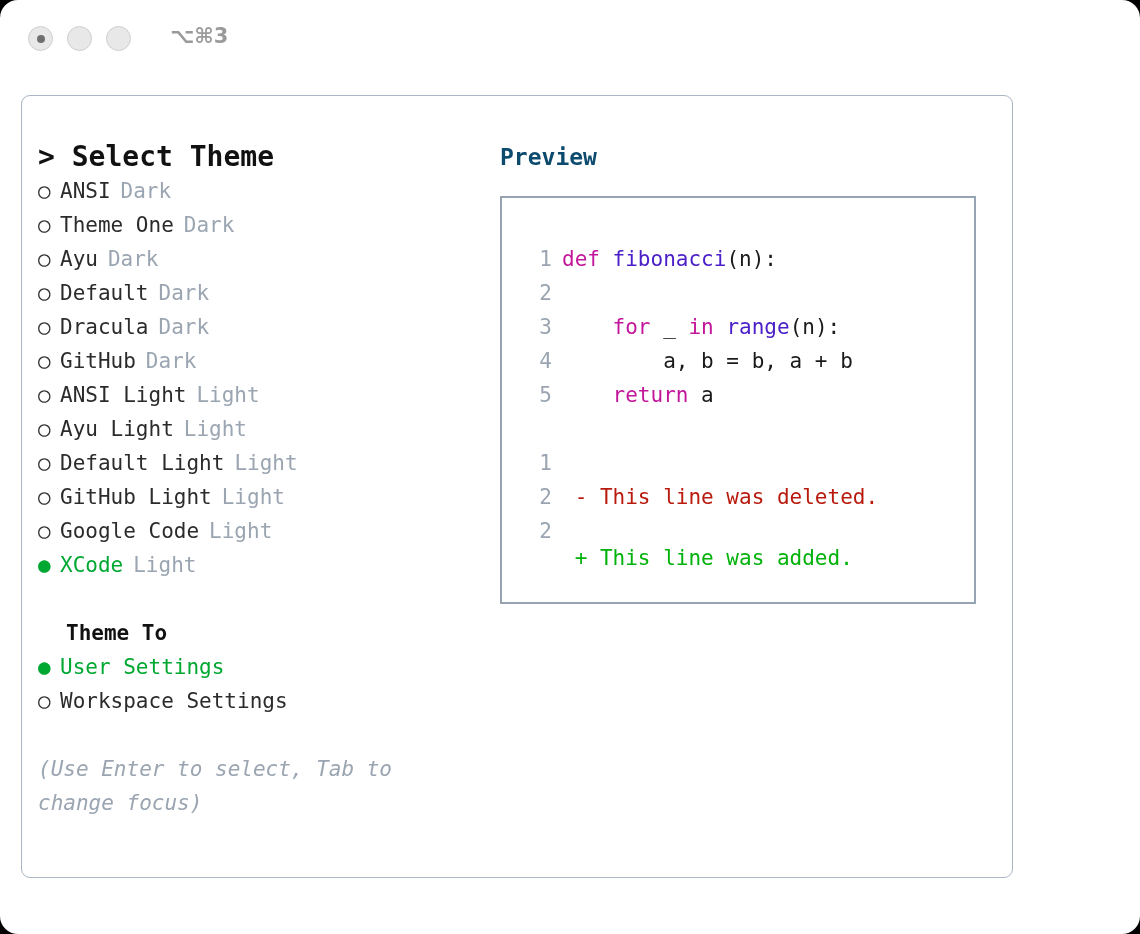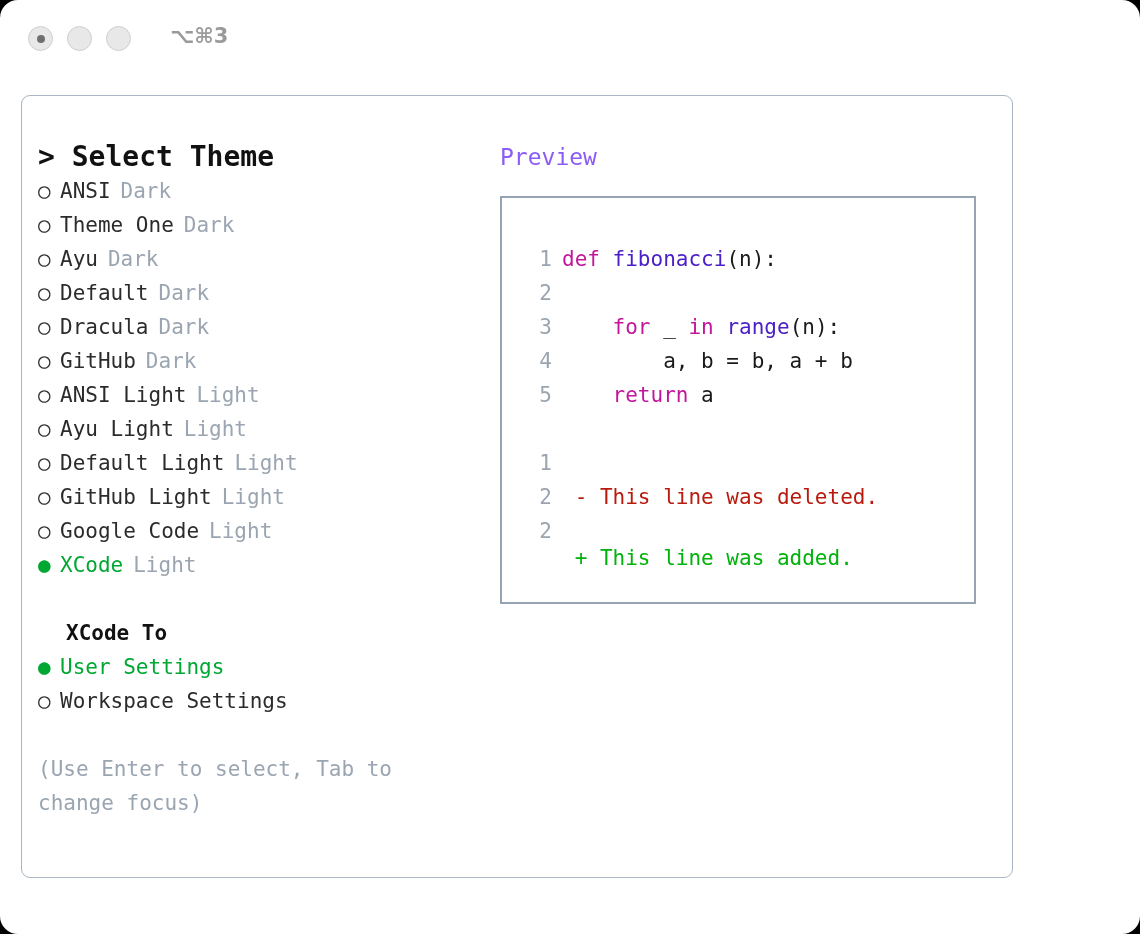"Preview" #preview-title { color: #8b5cf6 -> #0c4a6e; font-weight: normal -> bold }
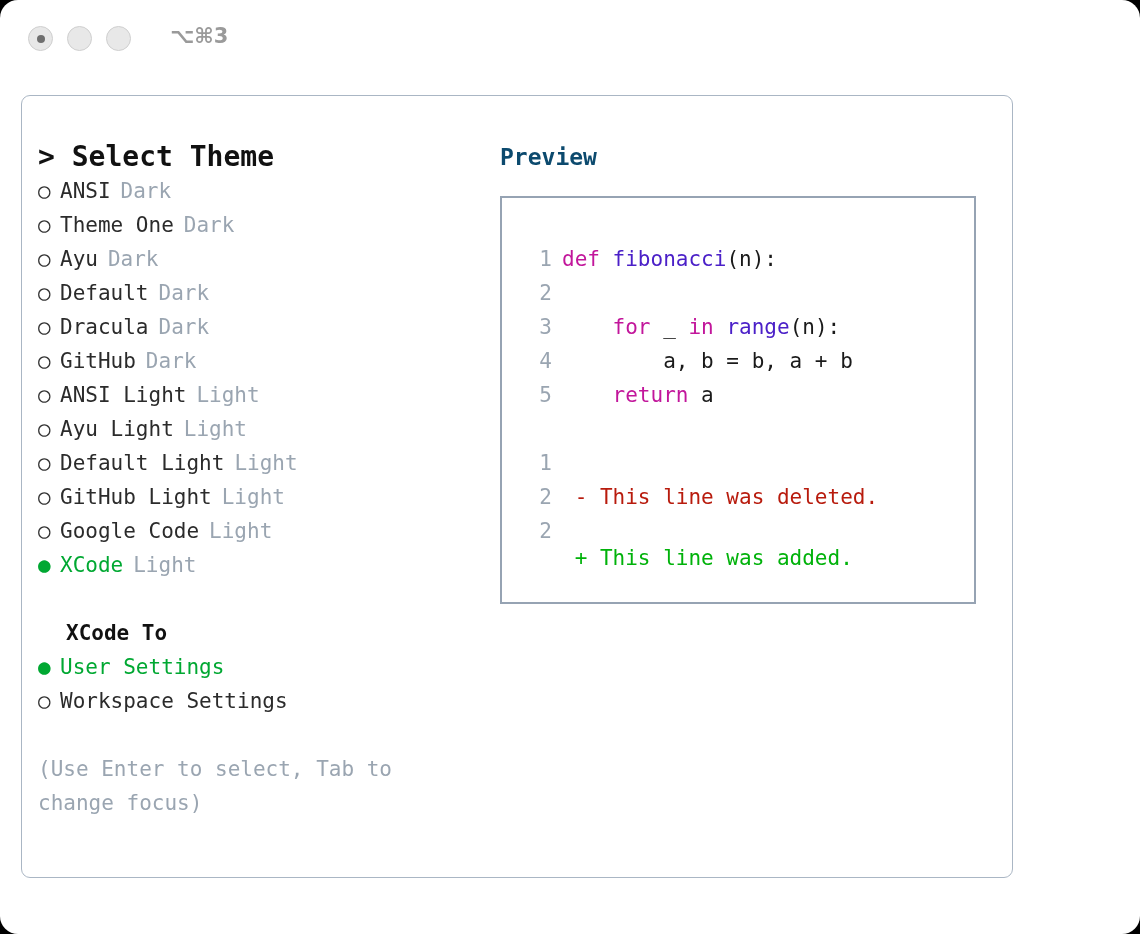"XCode To" div { text: XCode -> Theme }
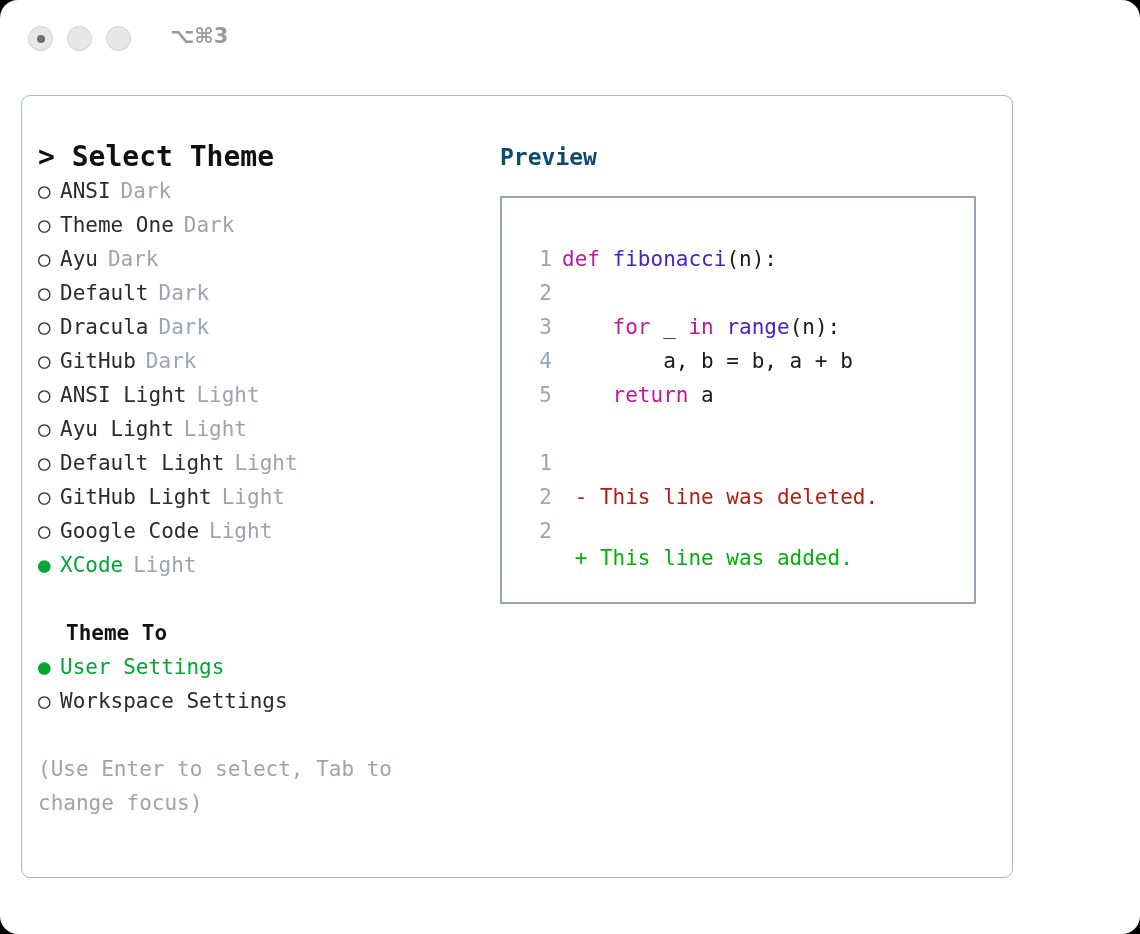"(Use Enter to select, Tab" #hint-text { font-style: none -> italic }
